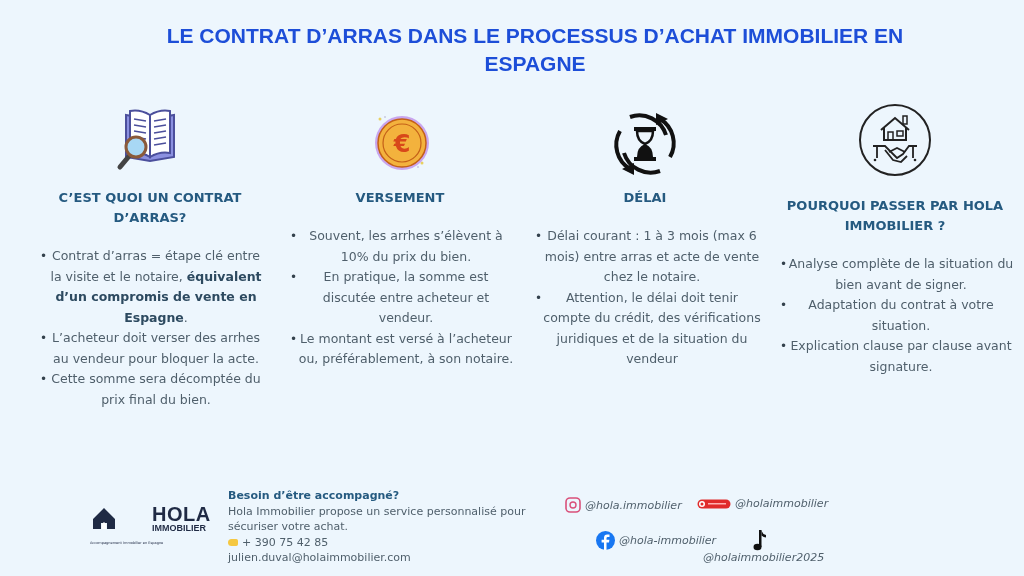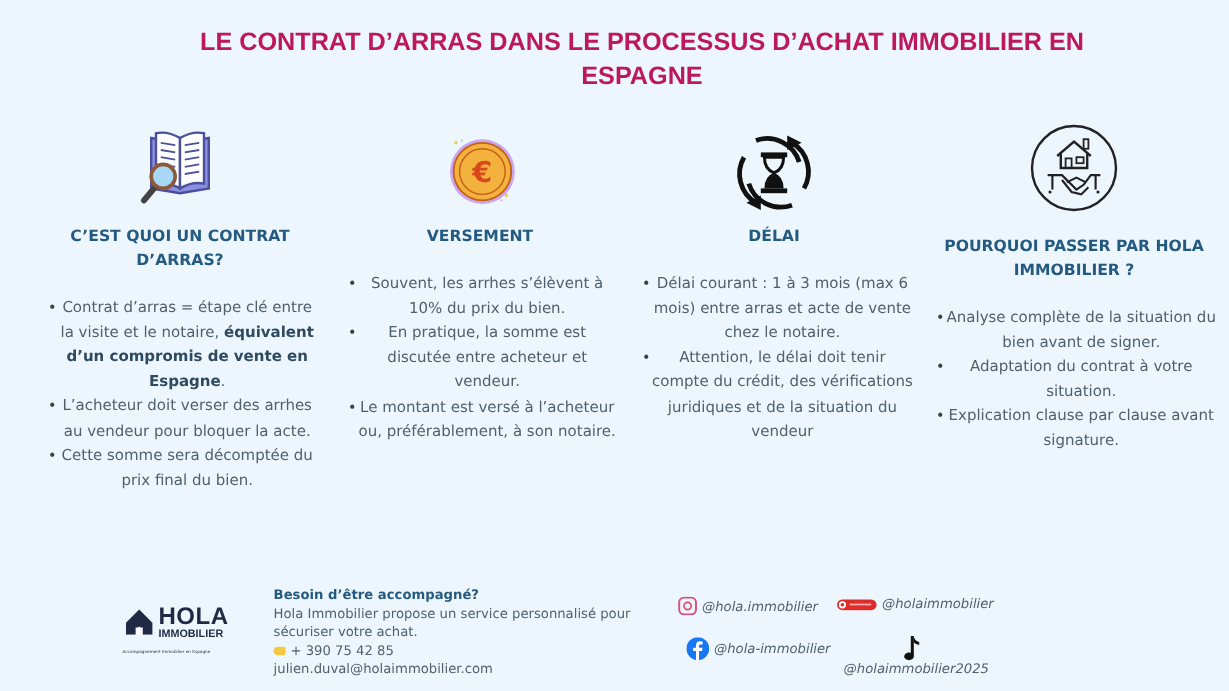"LE CONTRAT D’ARRAS DANS LE" .title { color: #be185d -> #1d4ed8 }
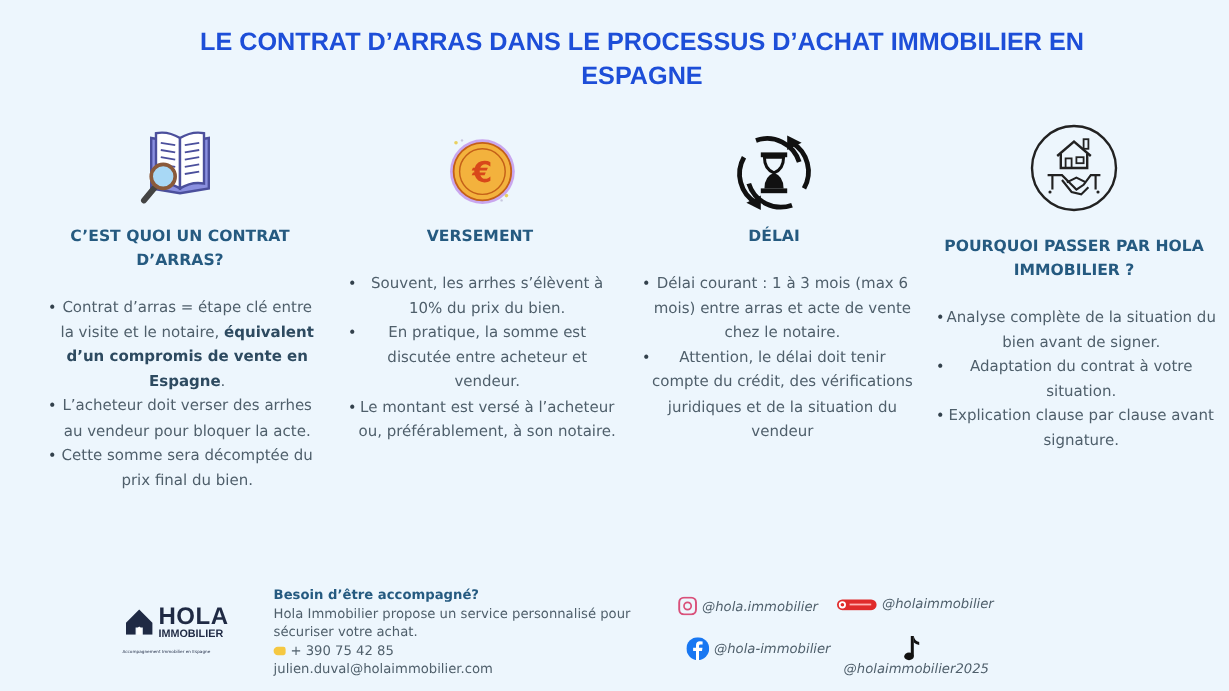"HOLA" .footer-logo { gap: none -> 32px; left: 104px -> 92px }
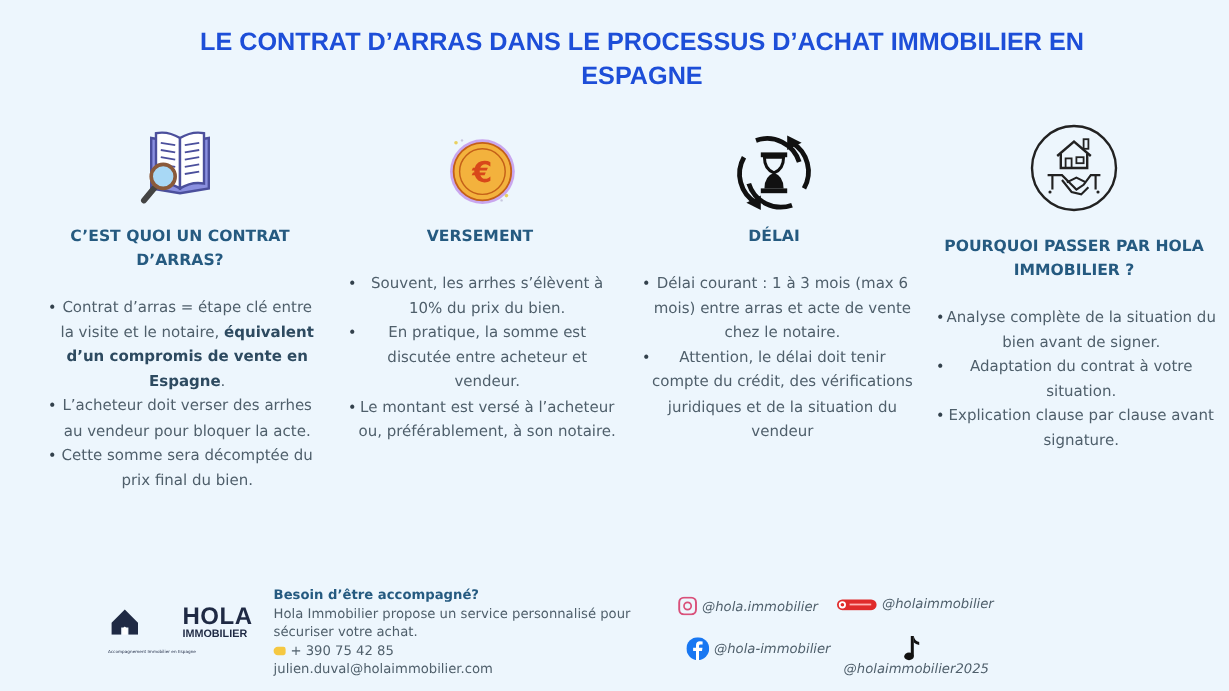"@hola-immobilier" div.social { left: 544px -> 568px }
